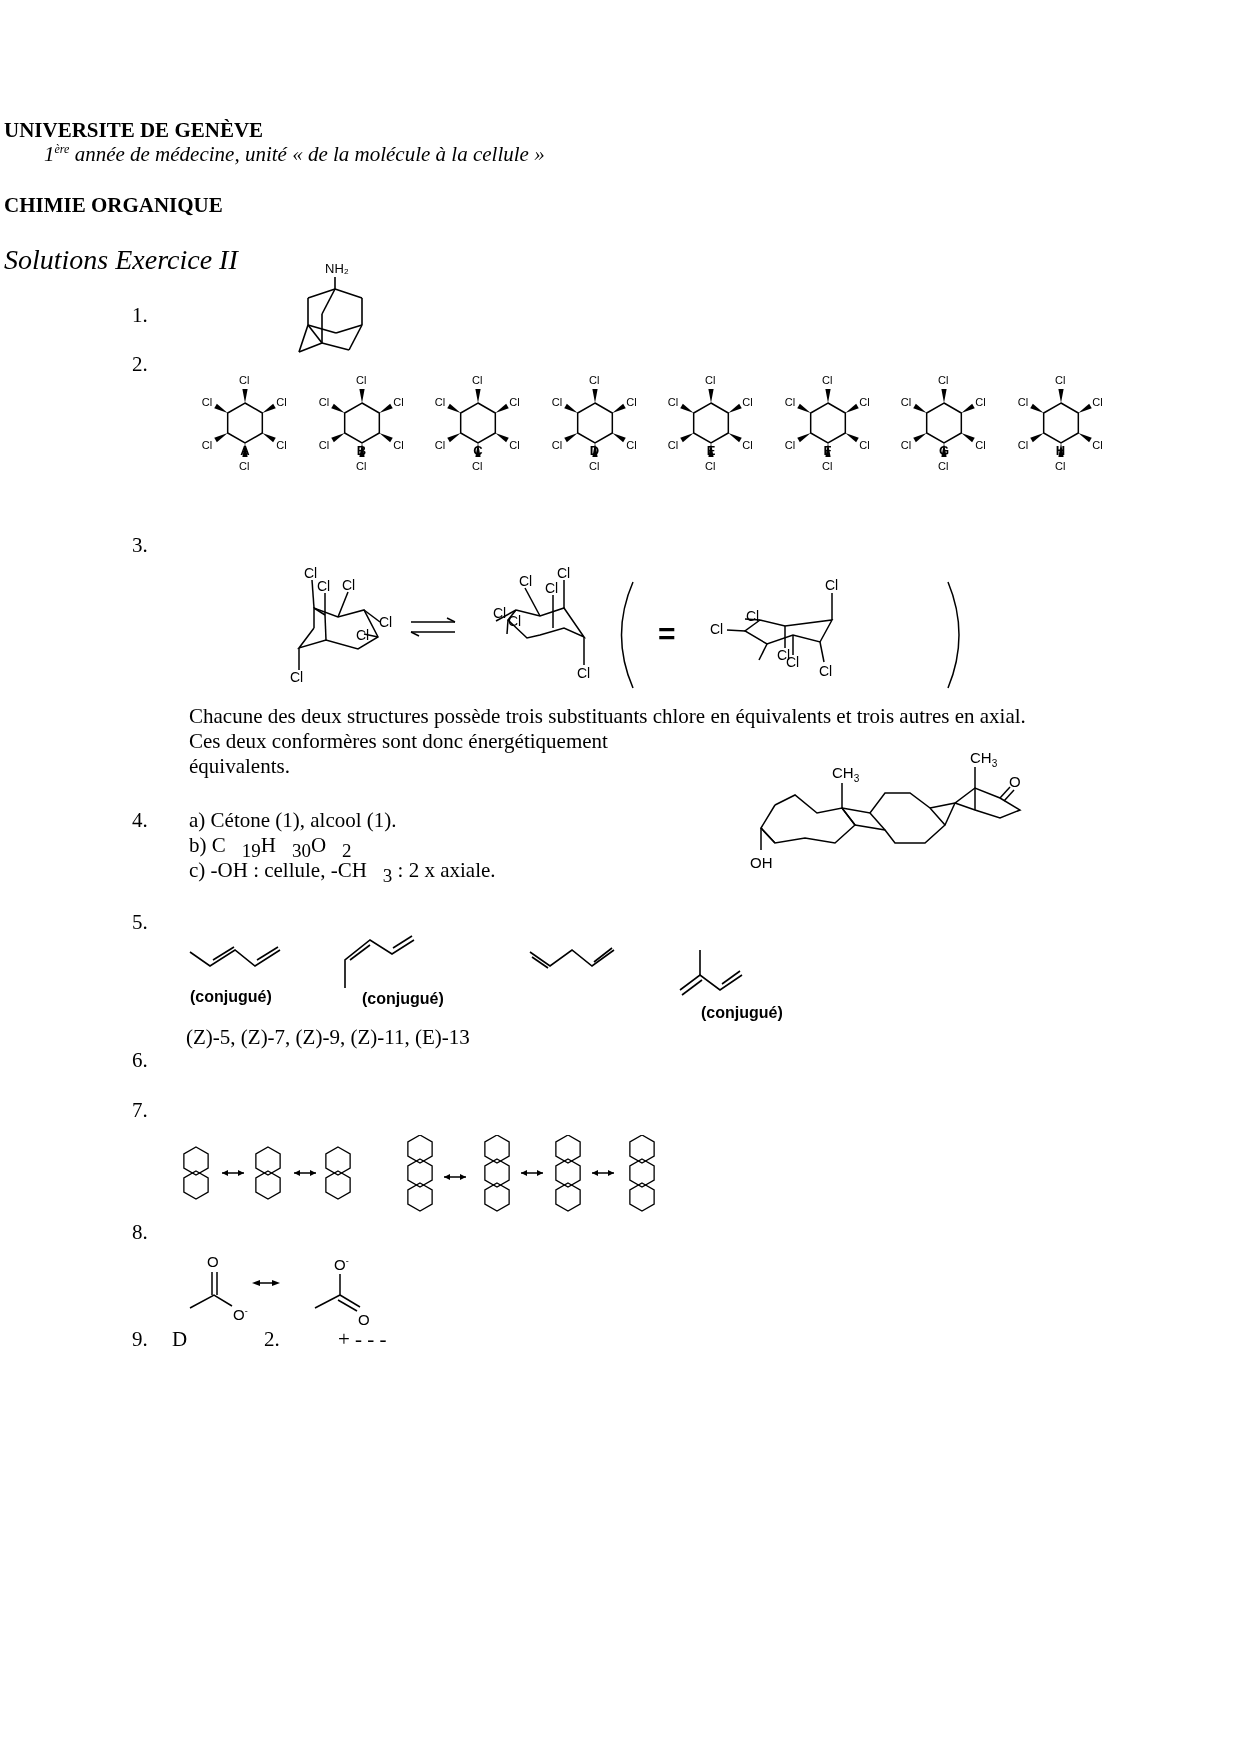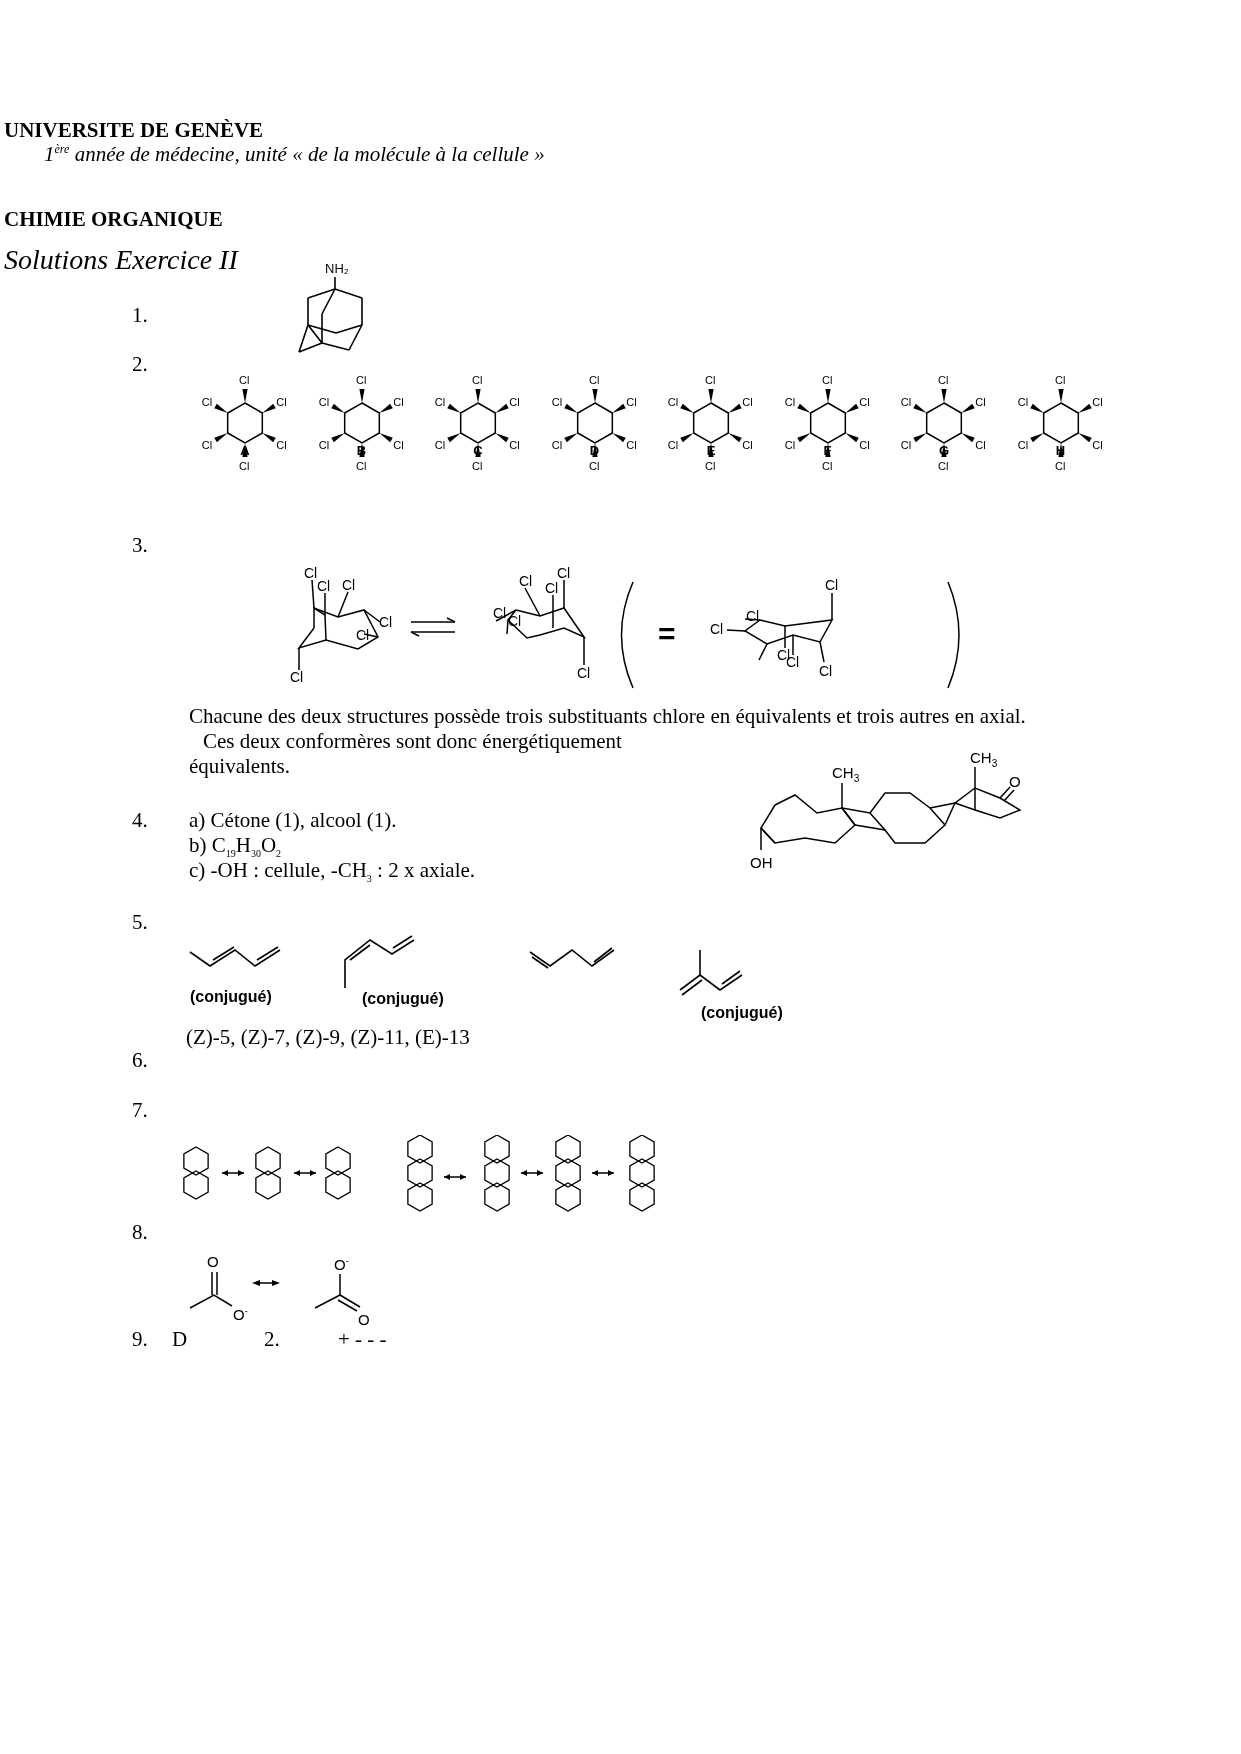"CHIMIE ORGANIQUE" .h-chem { margin-top: 14px -> none }
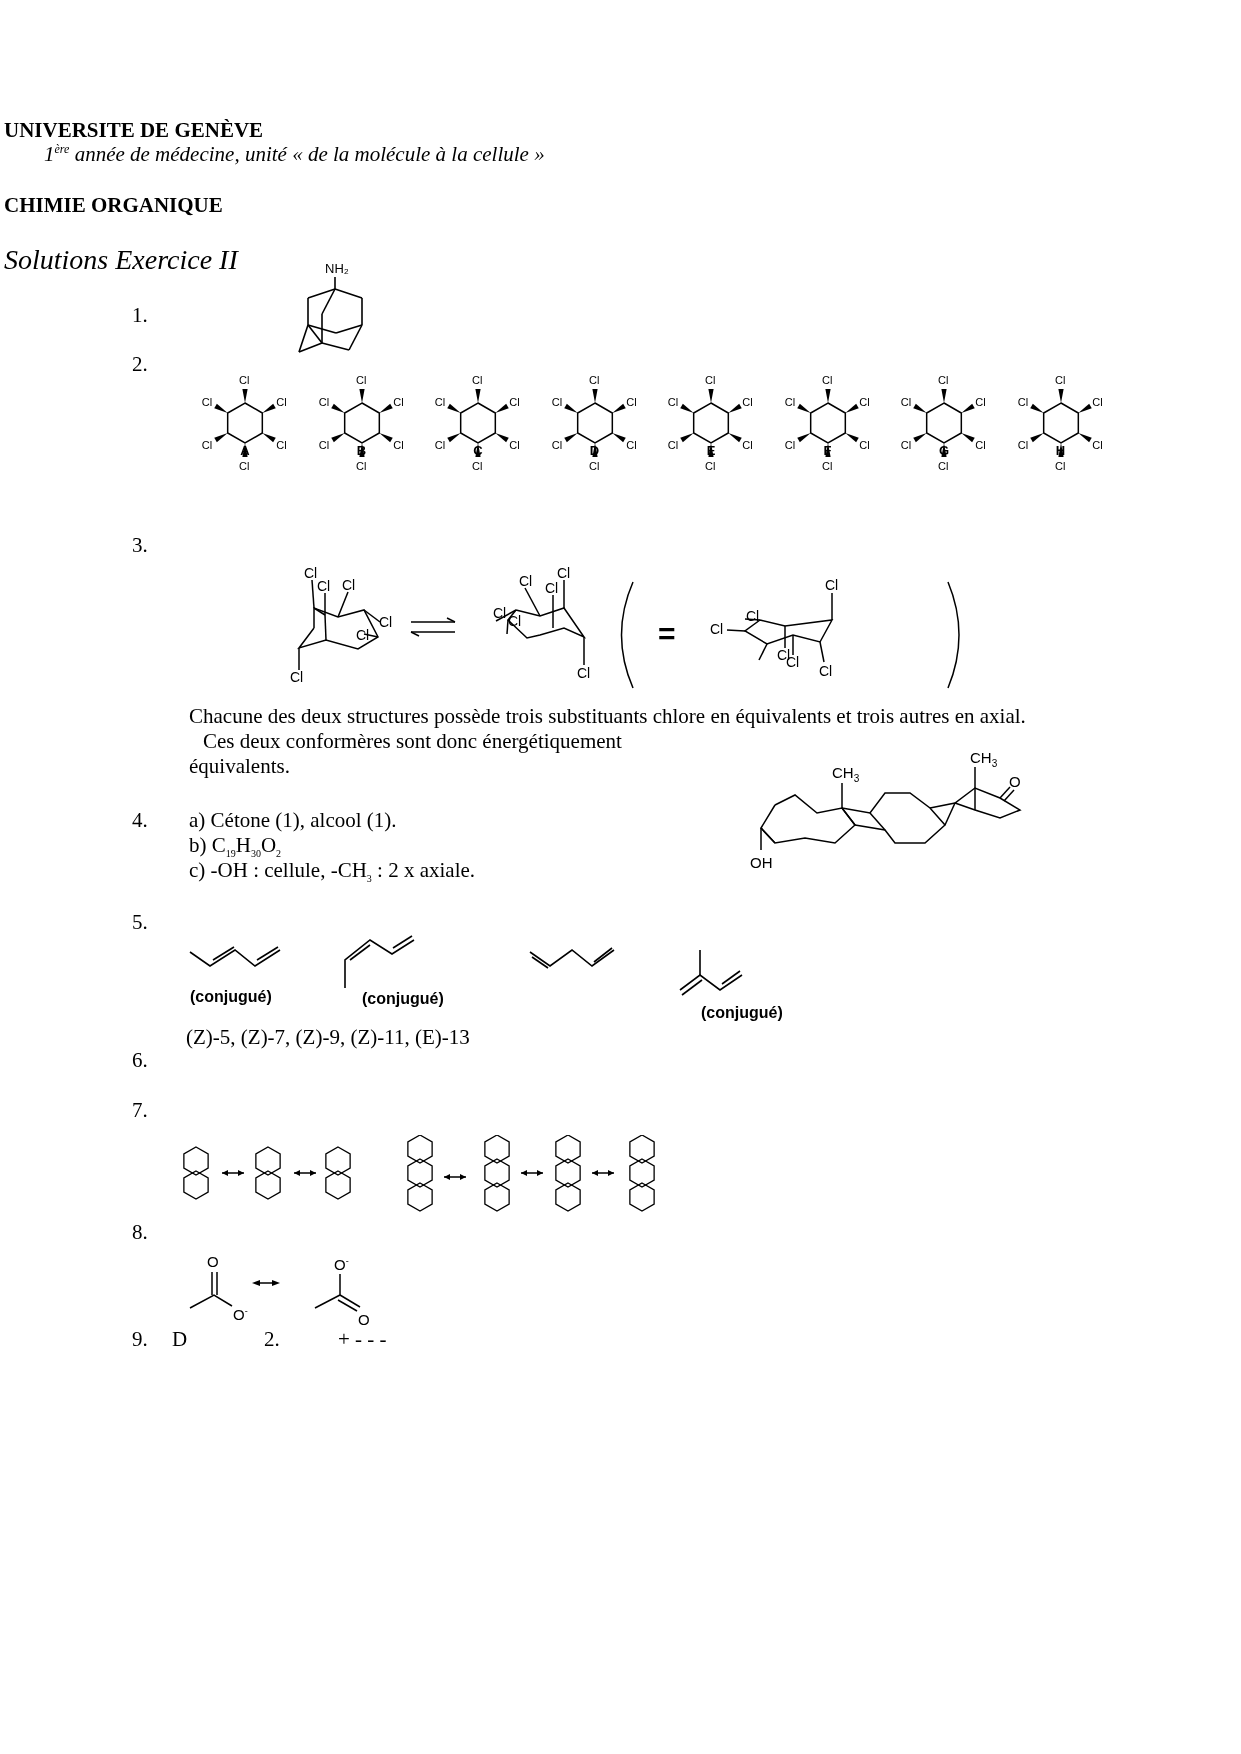"Ces deux conformères sont donc" div.abs { left: 203px -> 189px }
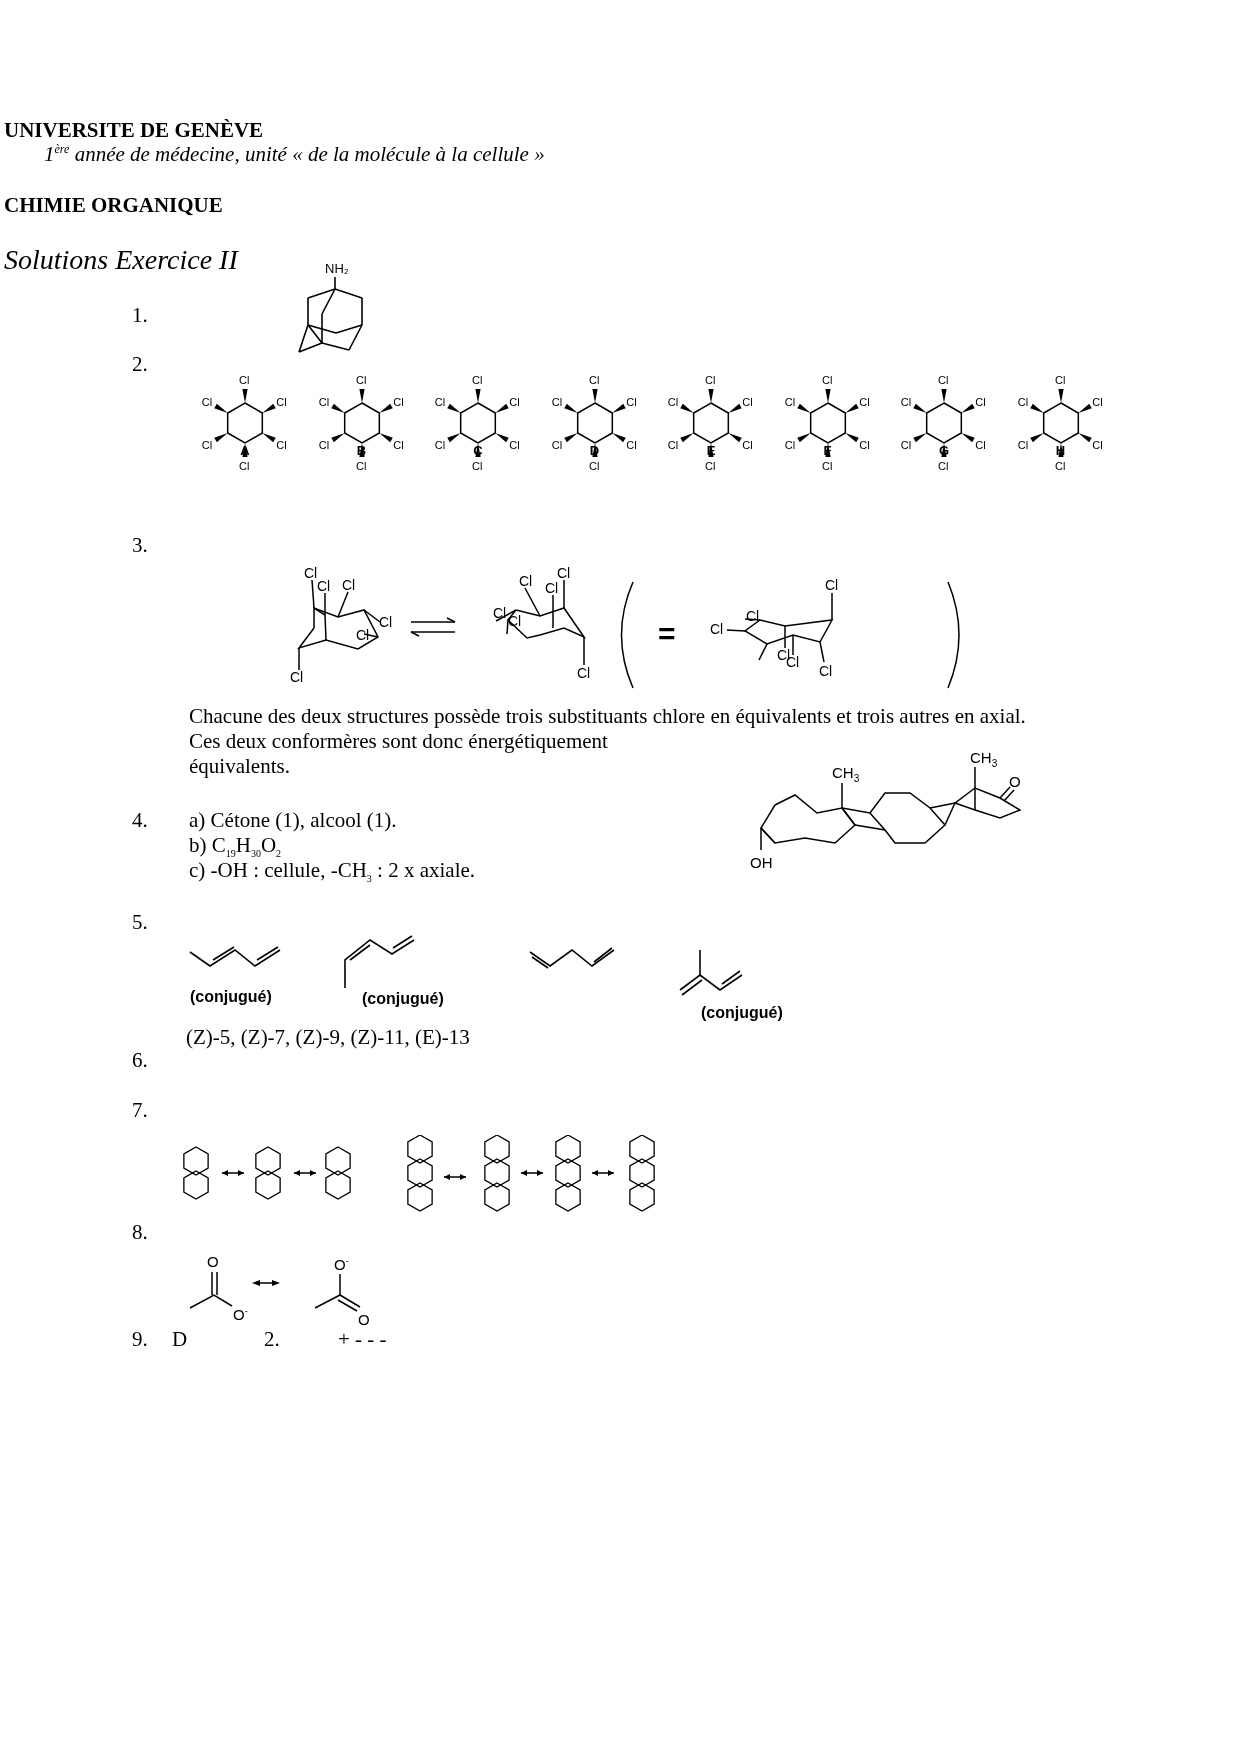"19" sub { font-size: 10px -> 19px; margin-left: none -> 16px }
